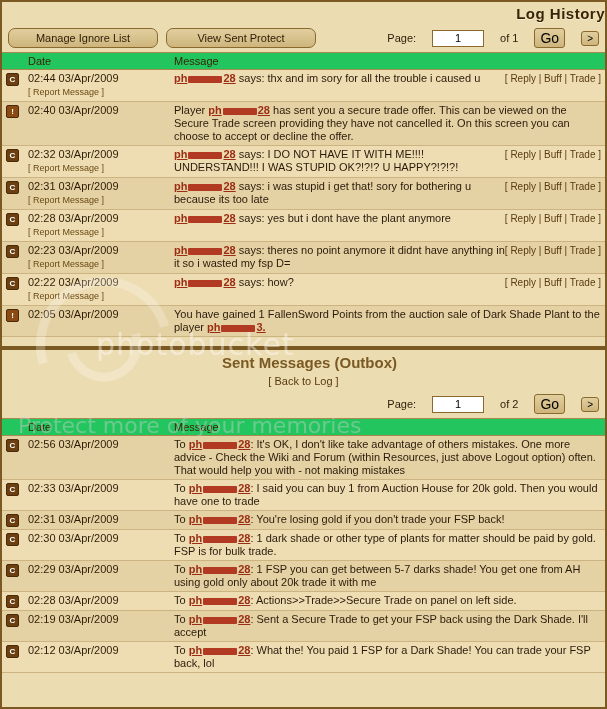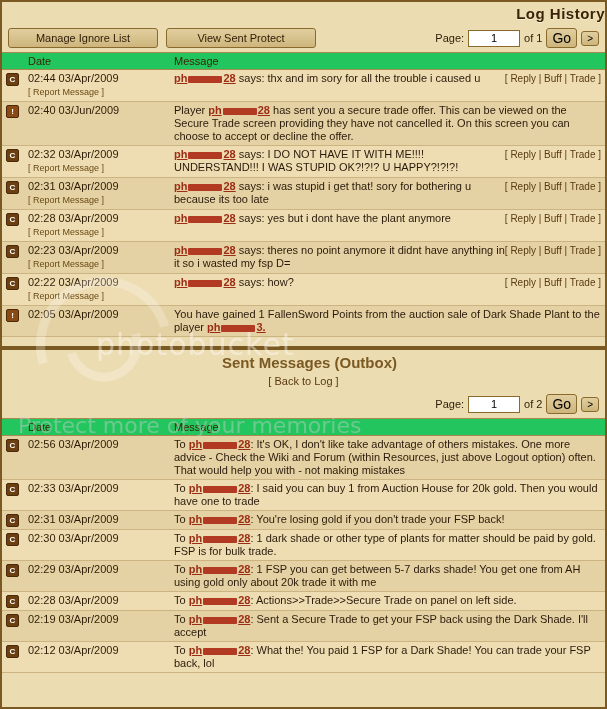"Manage Ignore List" .btn.wide { border-radius: none -> 7px }
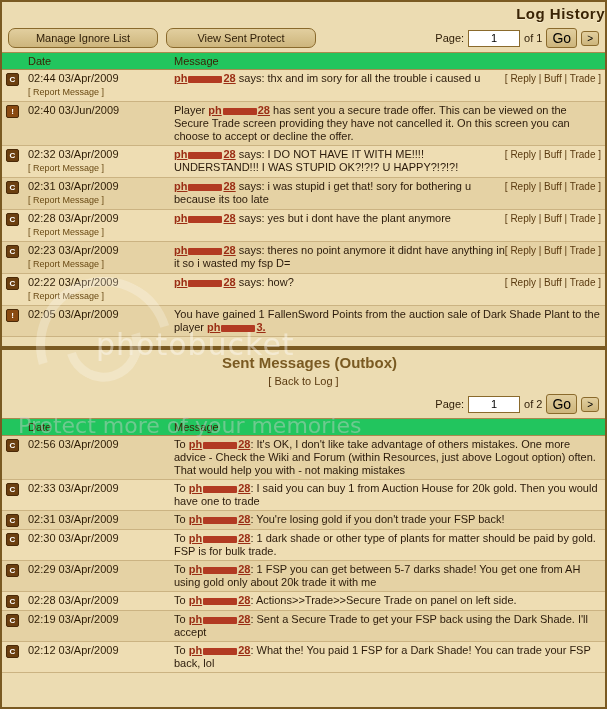"Page:" .pager { gap: 4px -> 16px }
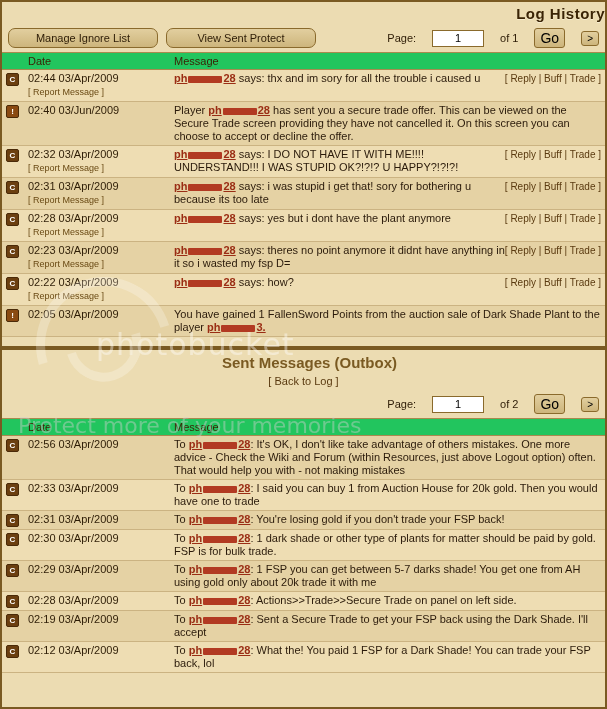"02:40 03/Jun/2009" div { text: 03/Jun/2009 -> 03/Apr/2009 }
